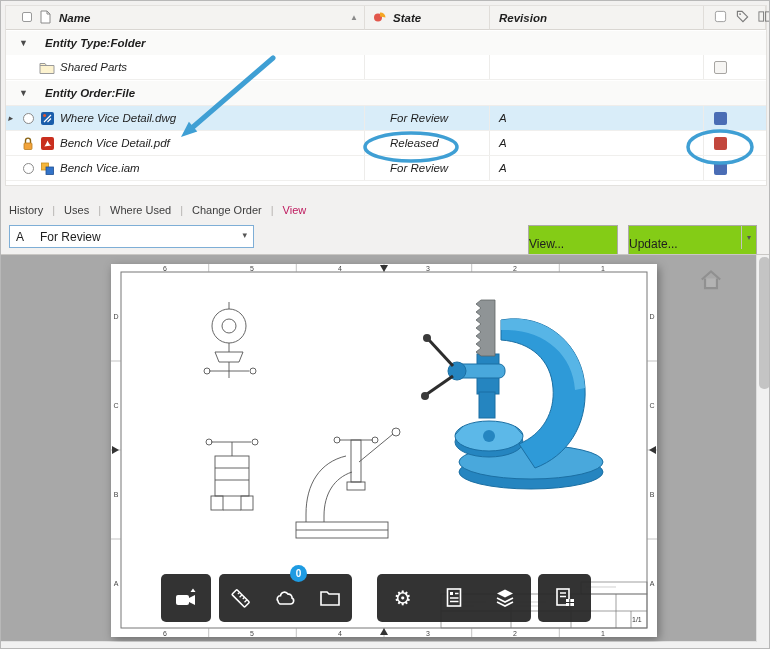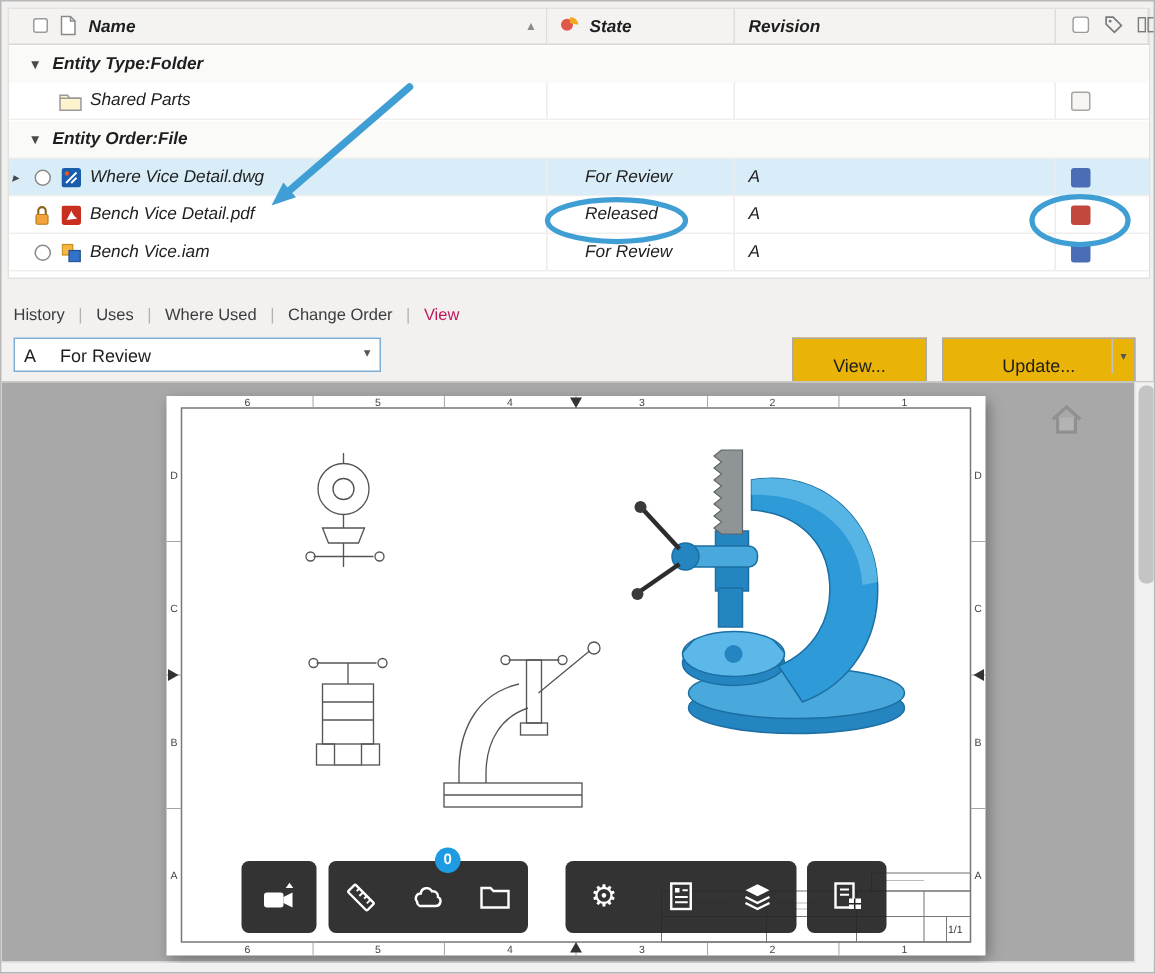"Entity Type:Folder" .group-row .lbl { margin-left: 29px -> 39px }
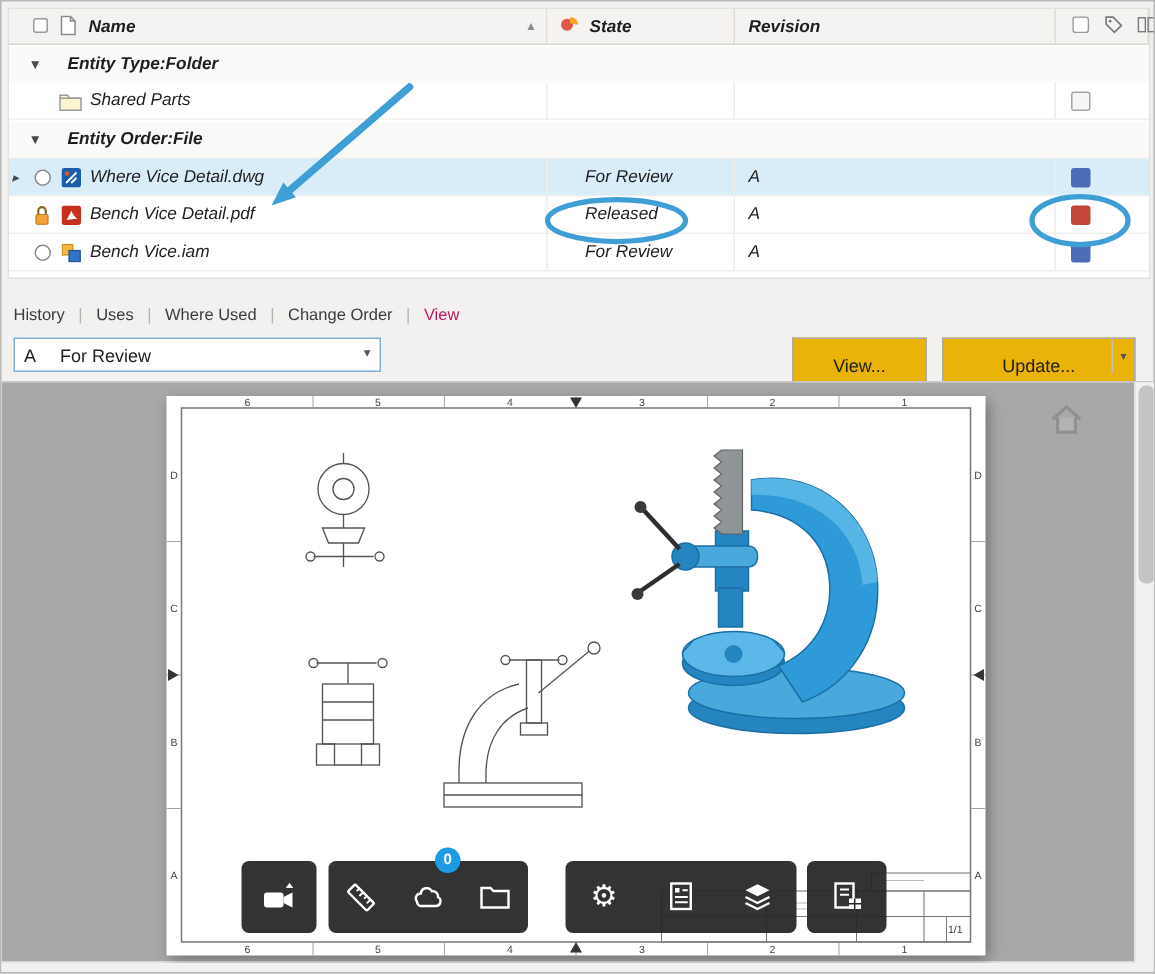"View..." .btn { background: #eab308 -> #84cc16; justify-content: center -> none }
